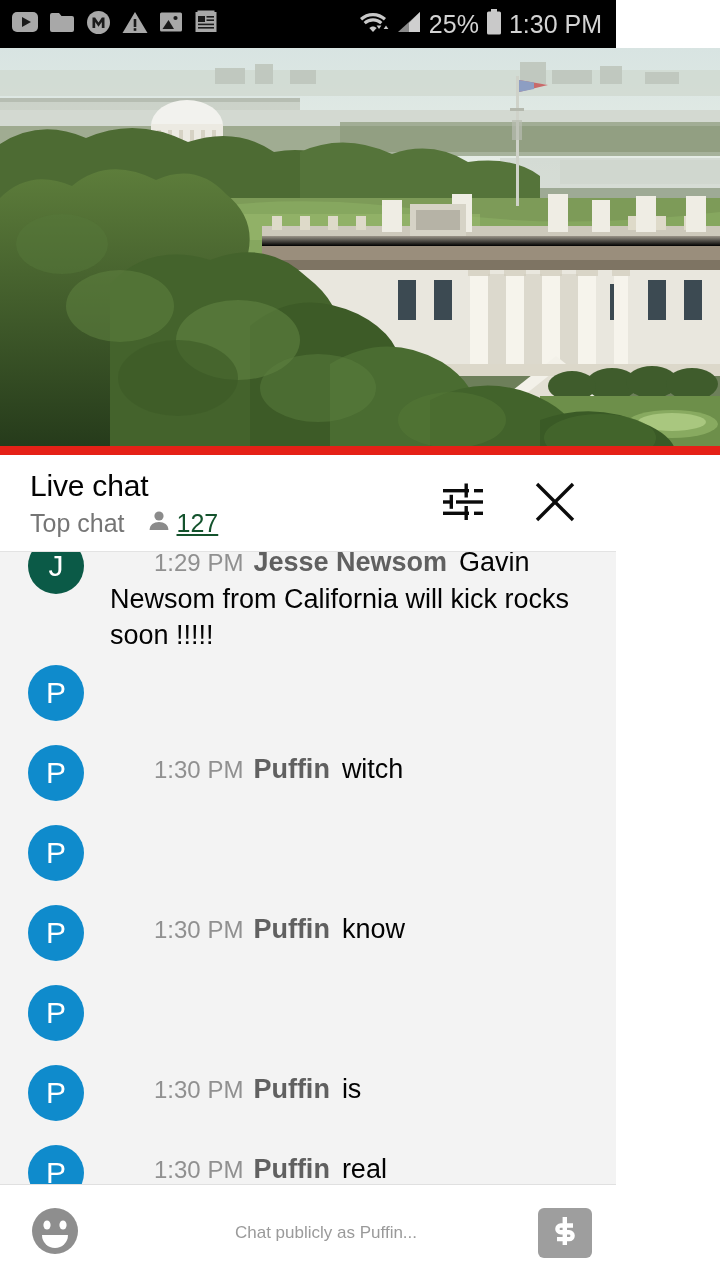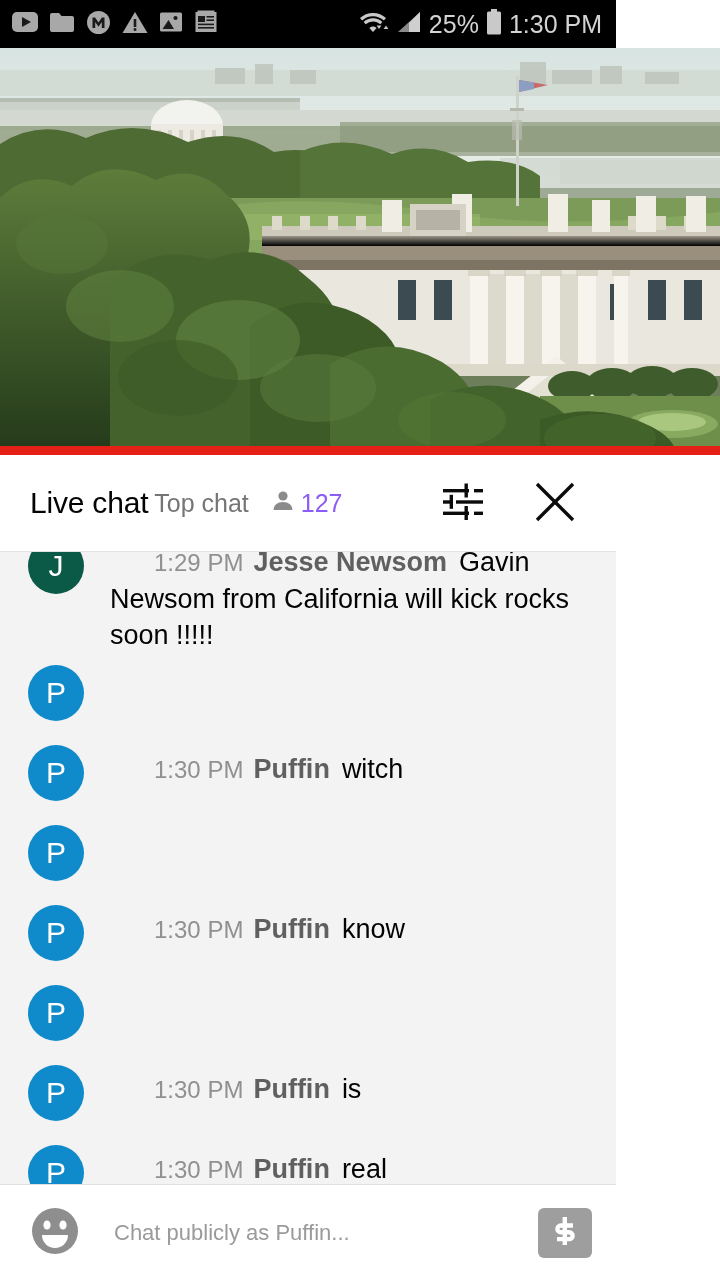"Live chat" .chat-header-left { flex-direction: row -> column }
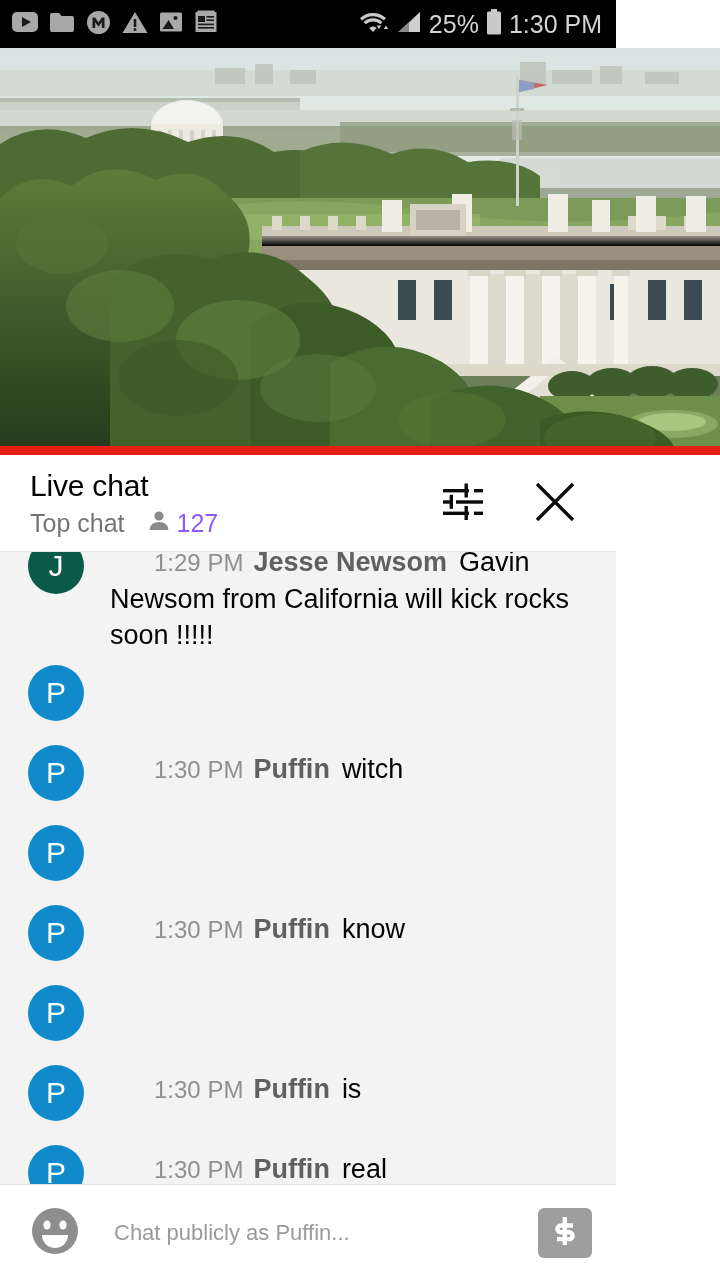"127" .viewer-num { color: #8b5cf6 -> #14532d; text-decoration: none -> underline }
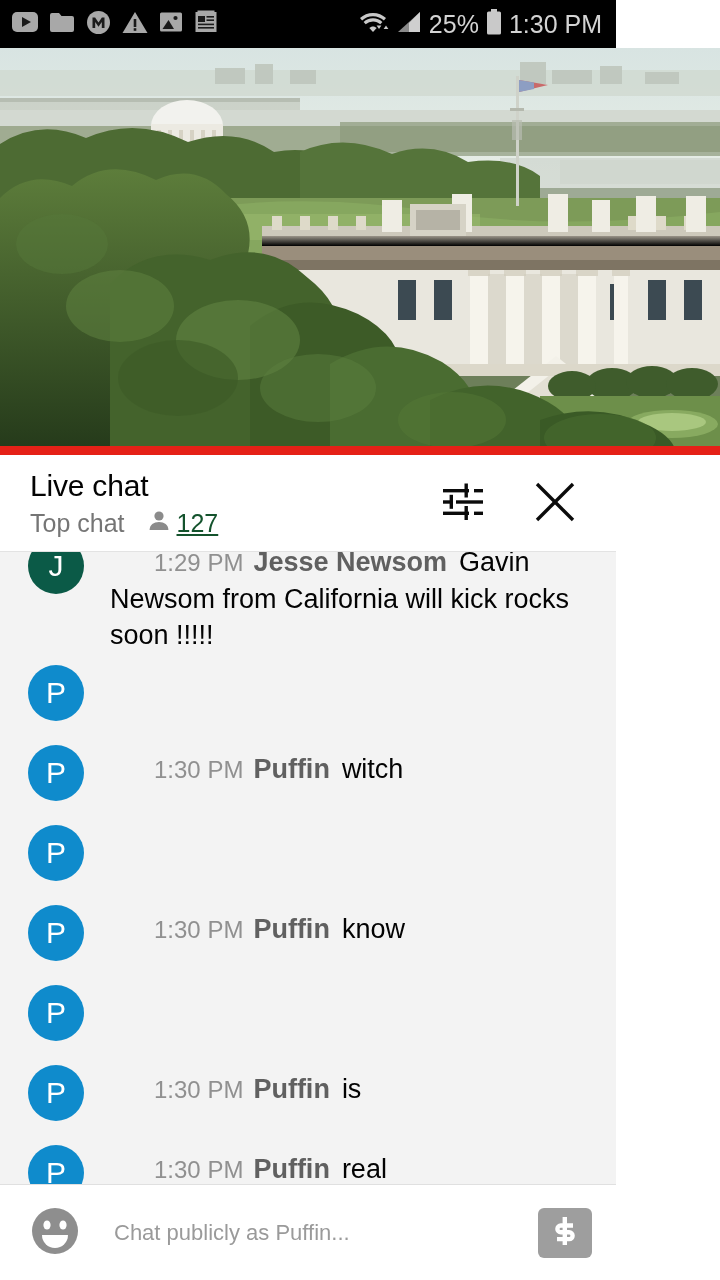"Chat publicly as Puffin..." .chat-input { font-size: 22px -> 17px; text-align: none -> center }
